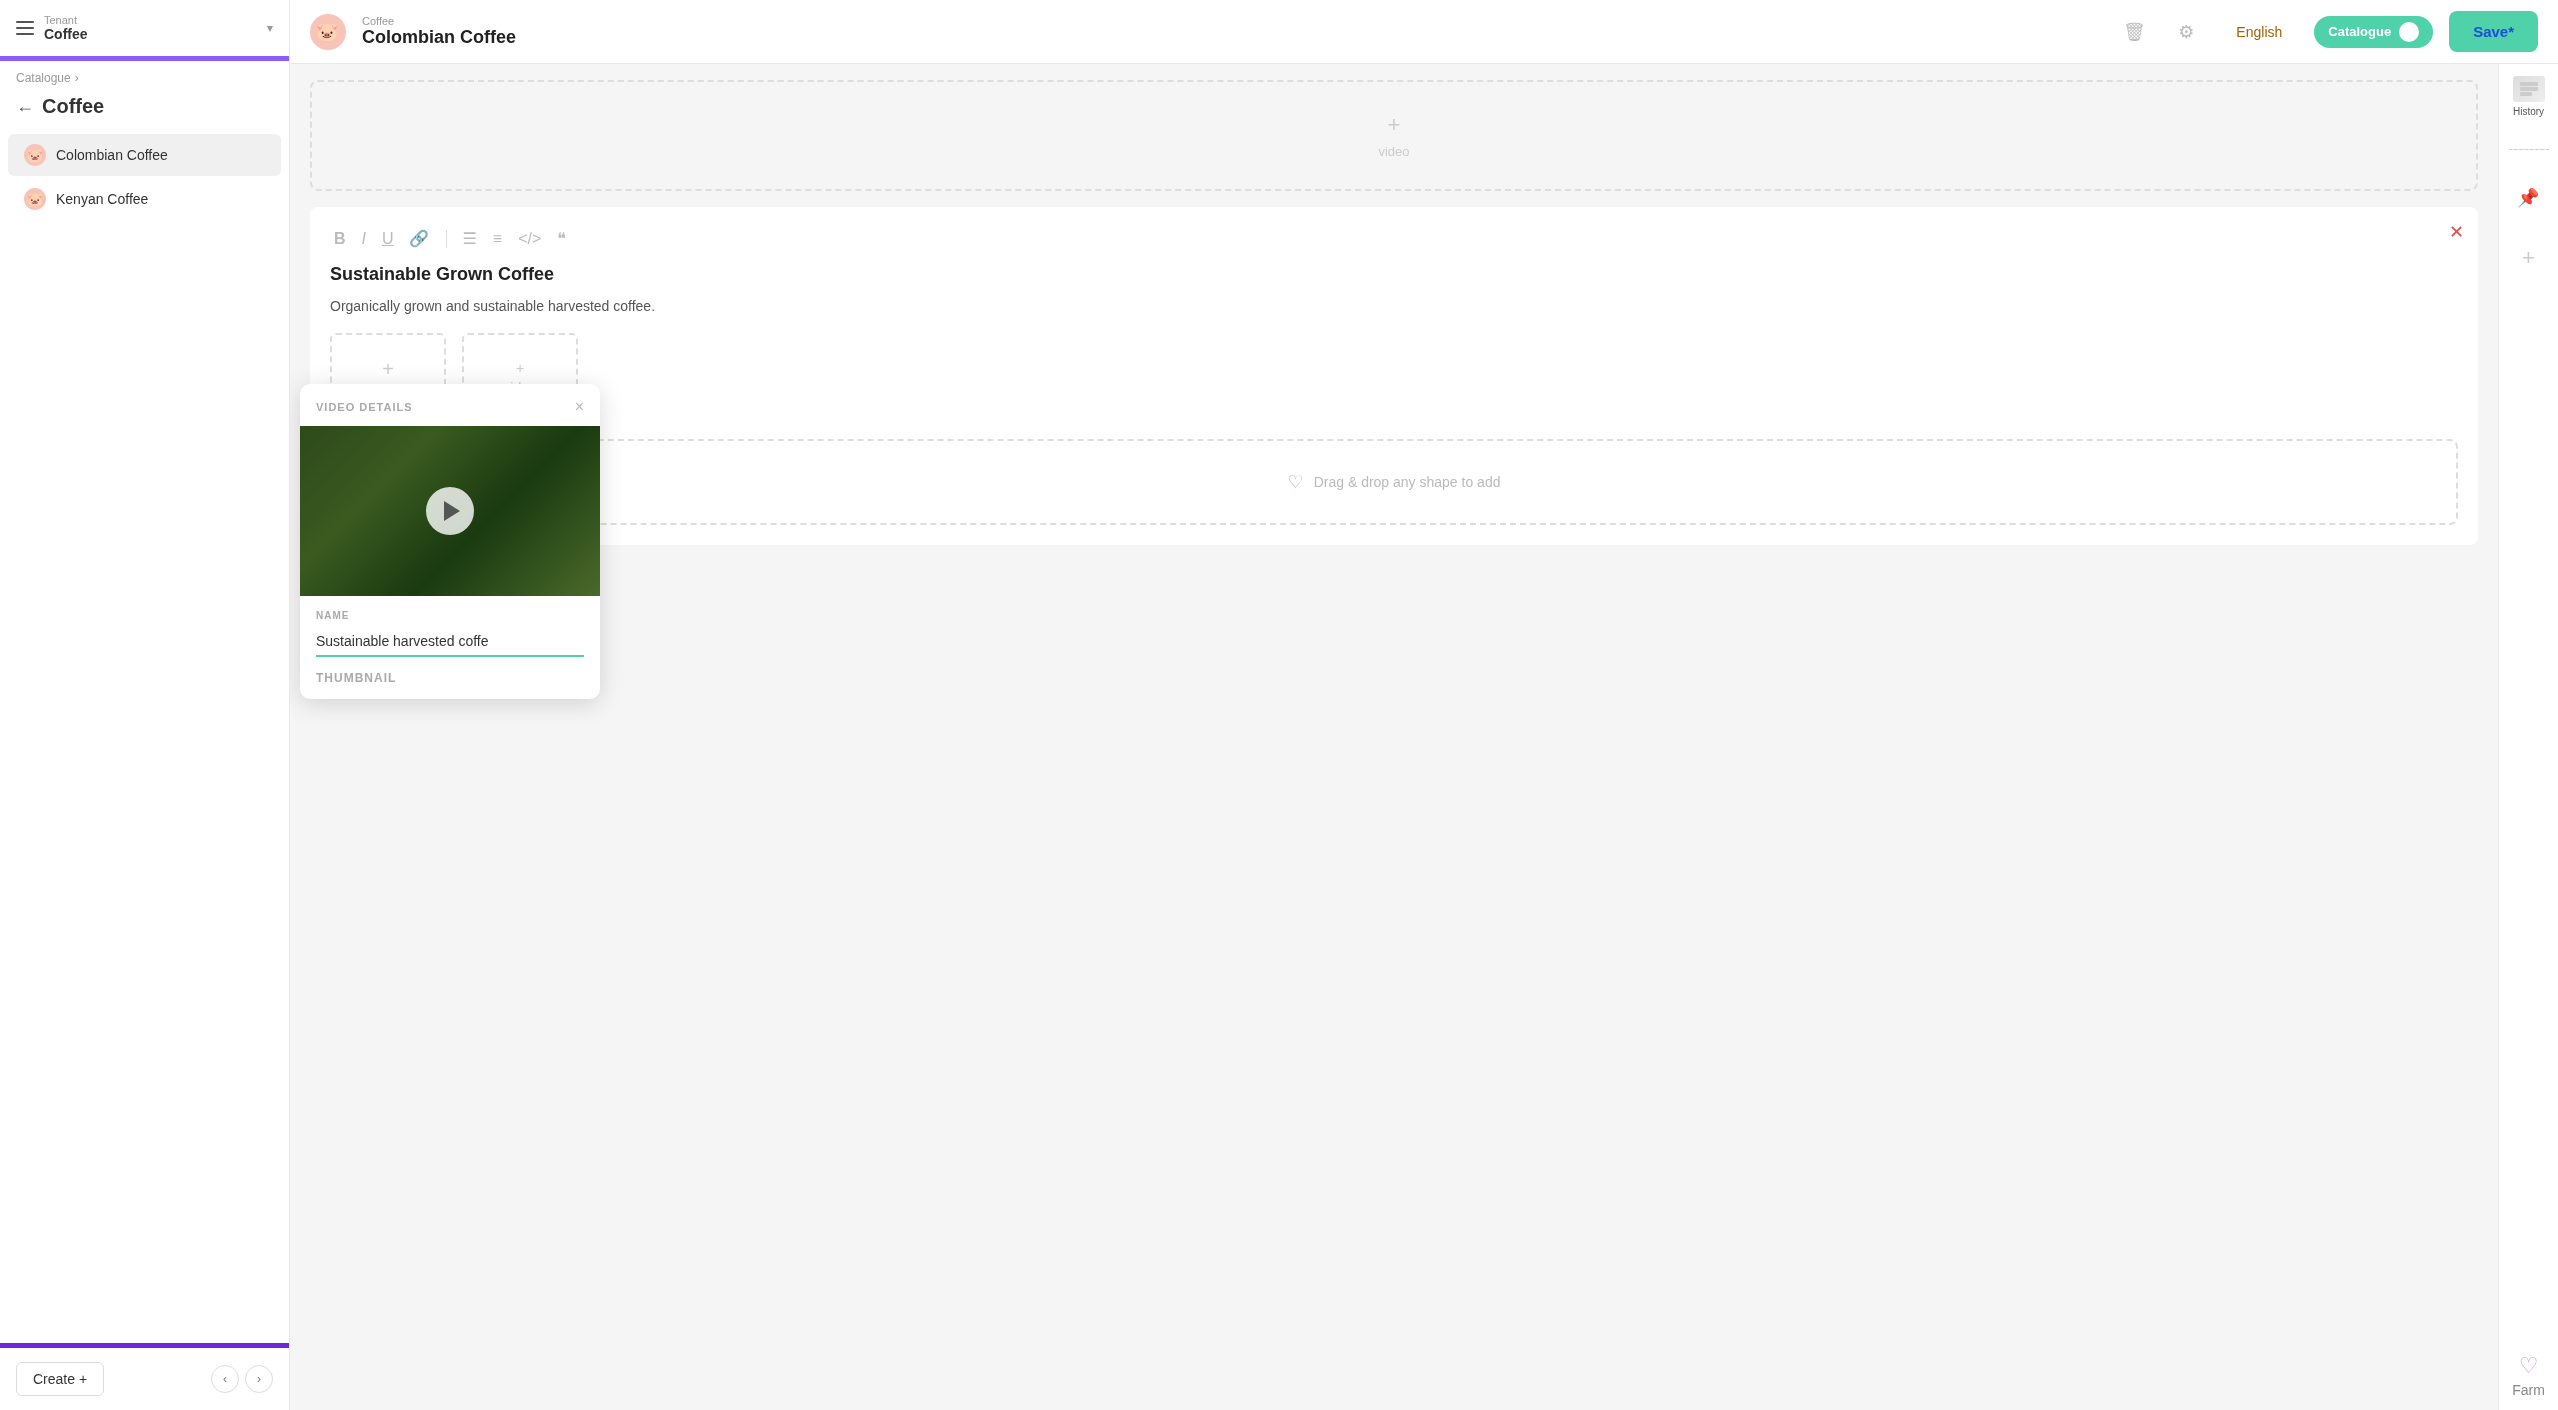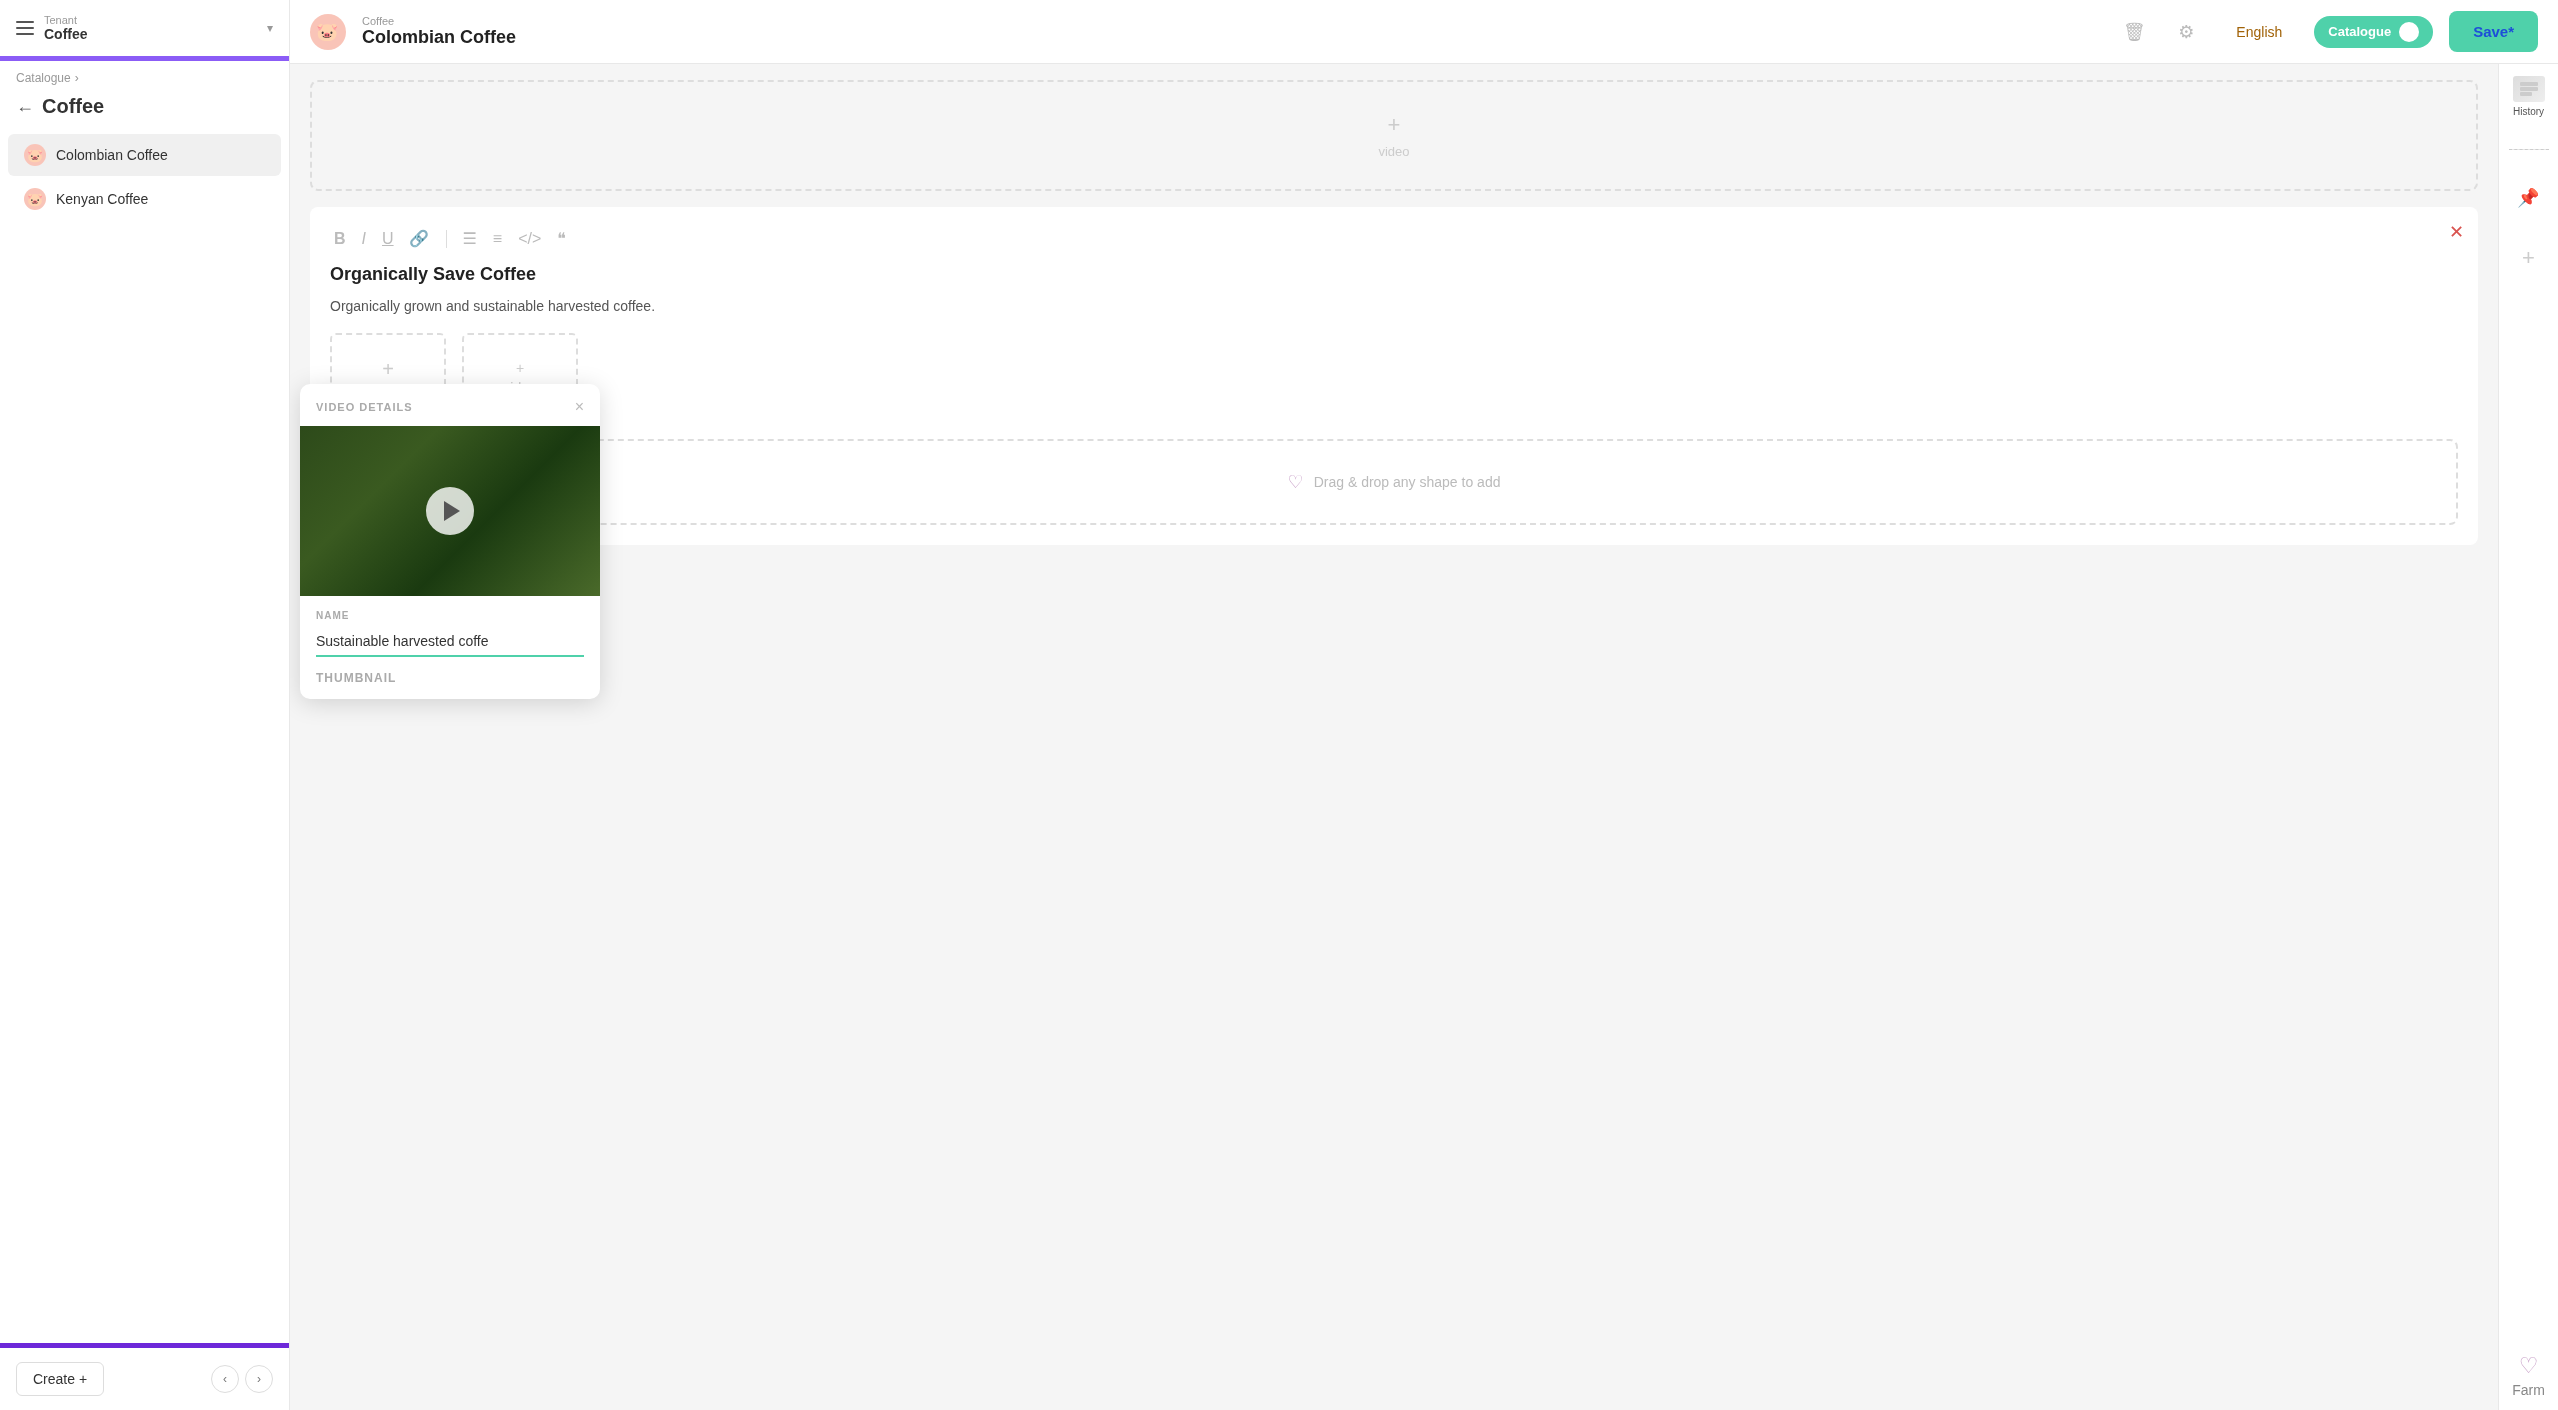"Organically Save Coffee" div.block-heading { text: Organically Save -> Sustainable Grown }
